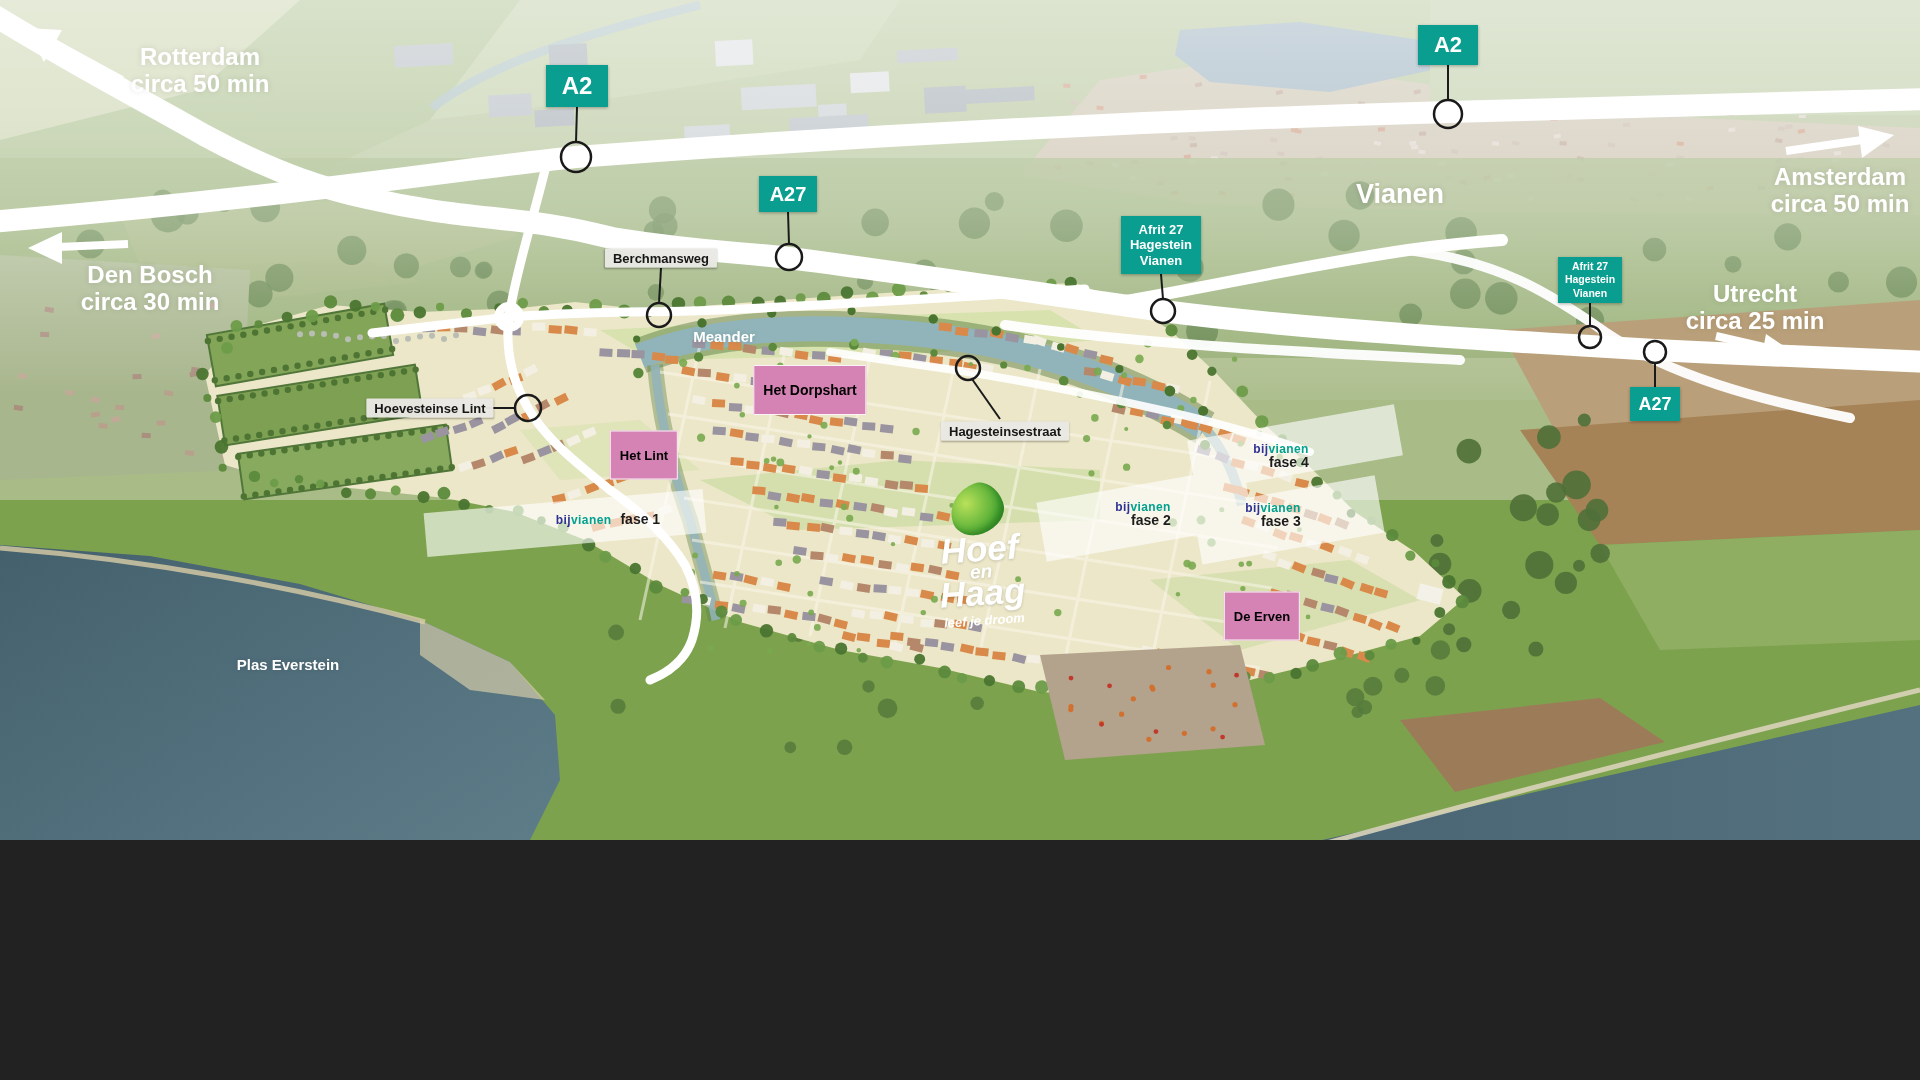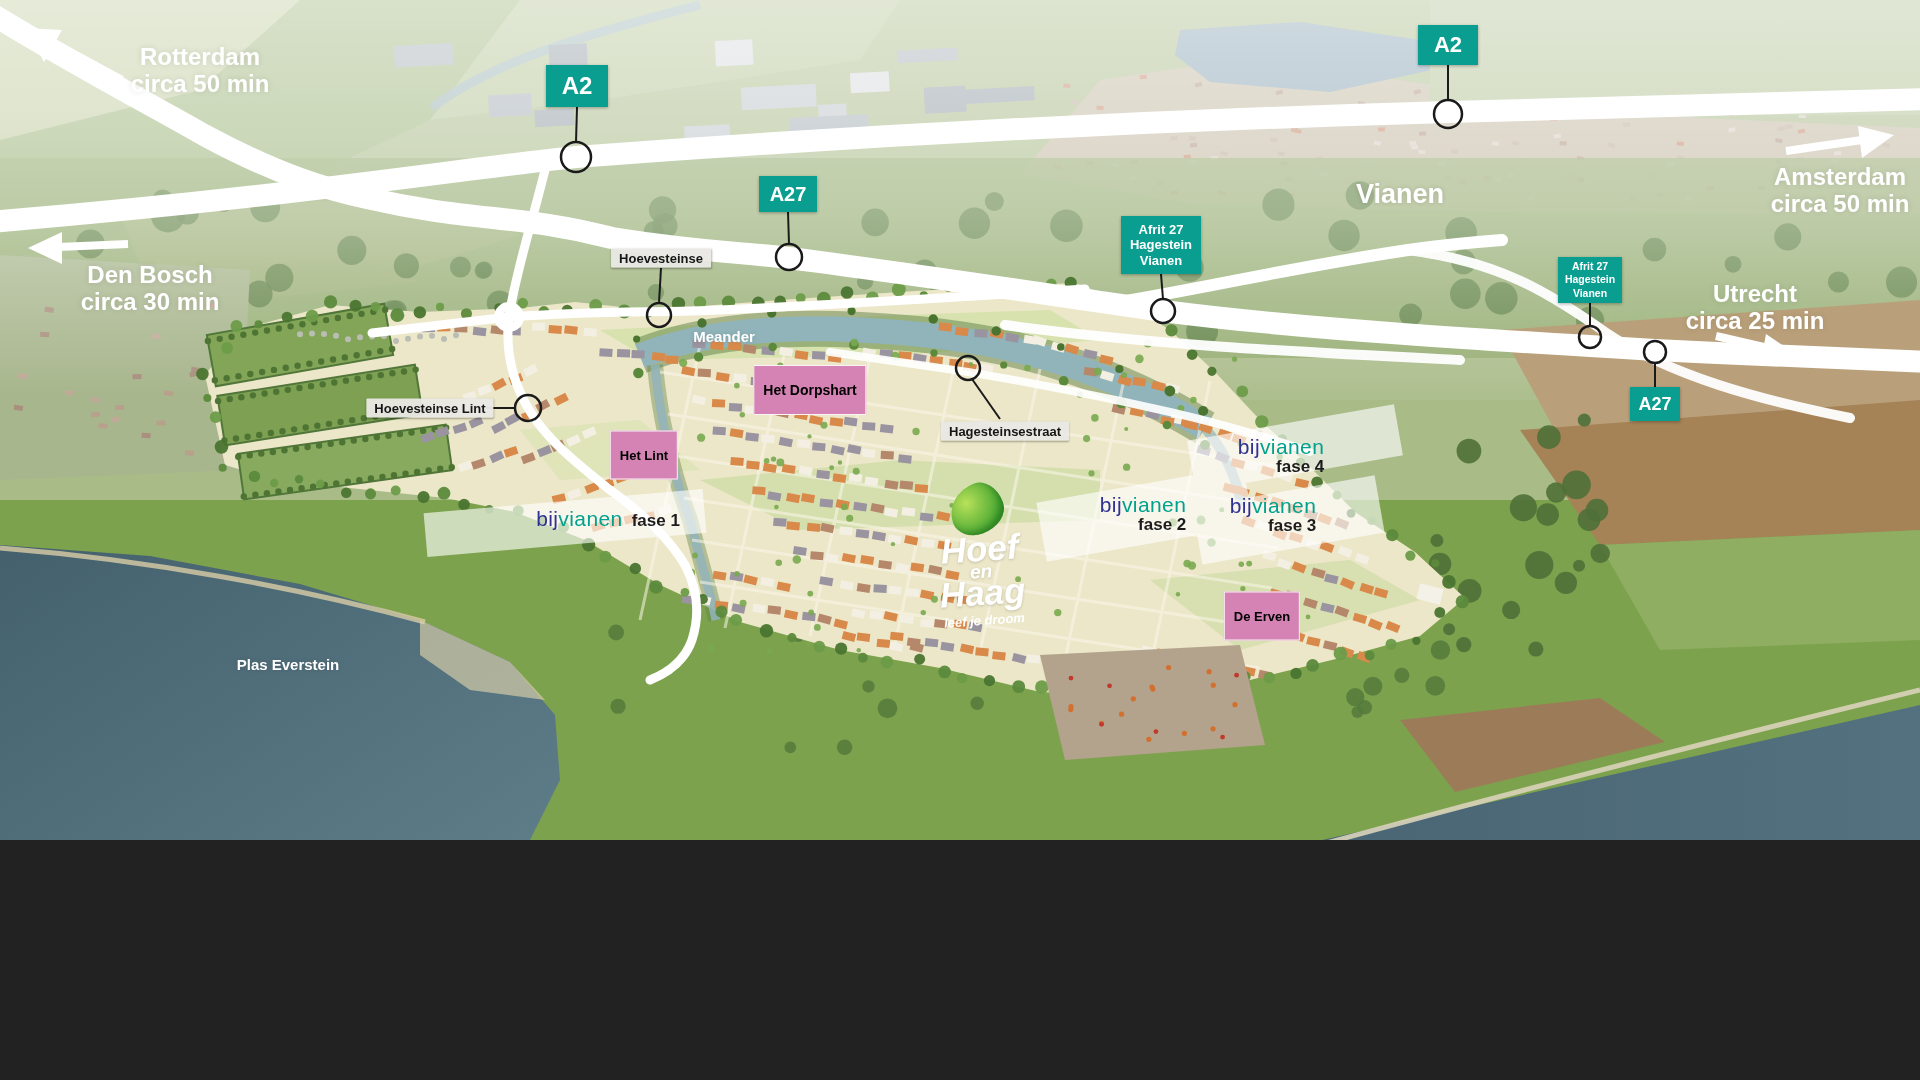"Hoevesteinse" div.lbl { text: Hoevesteinse -> Berchmansweg }
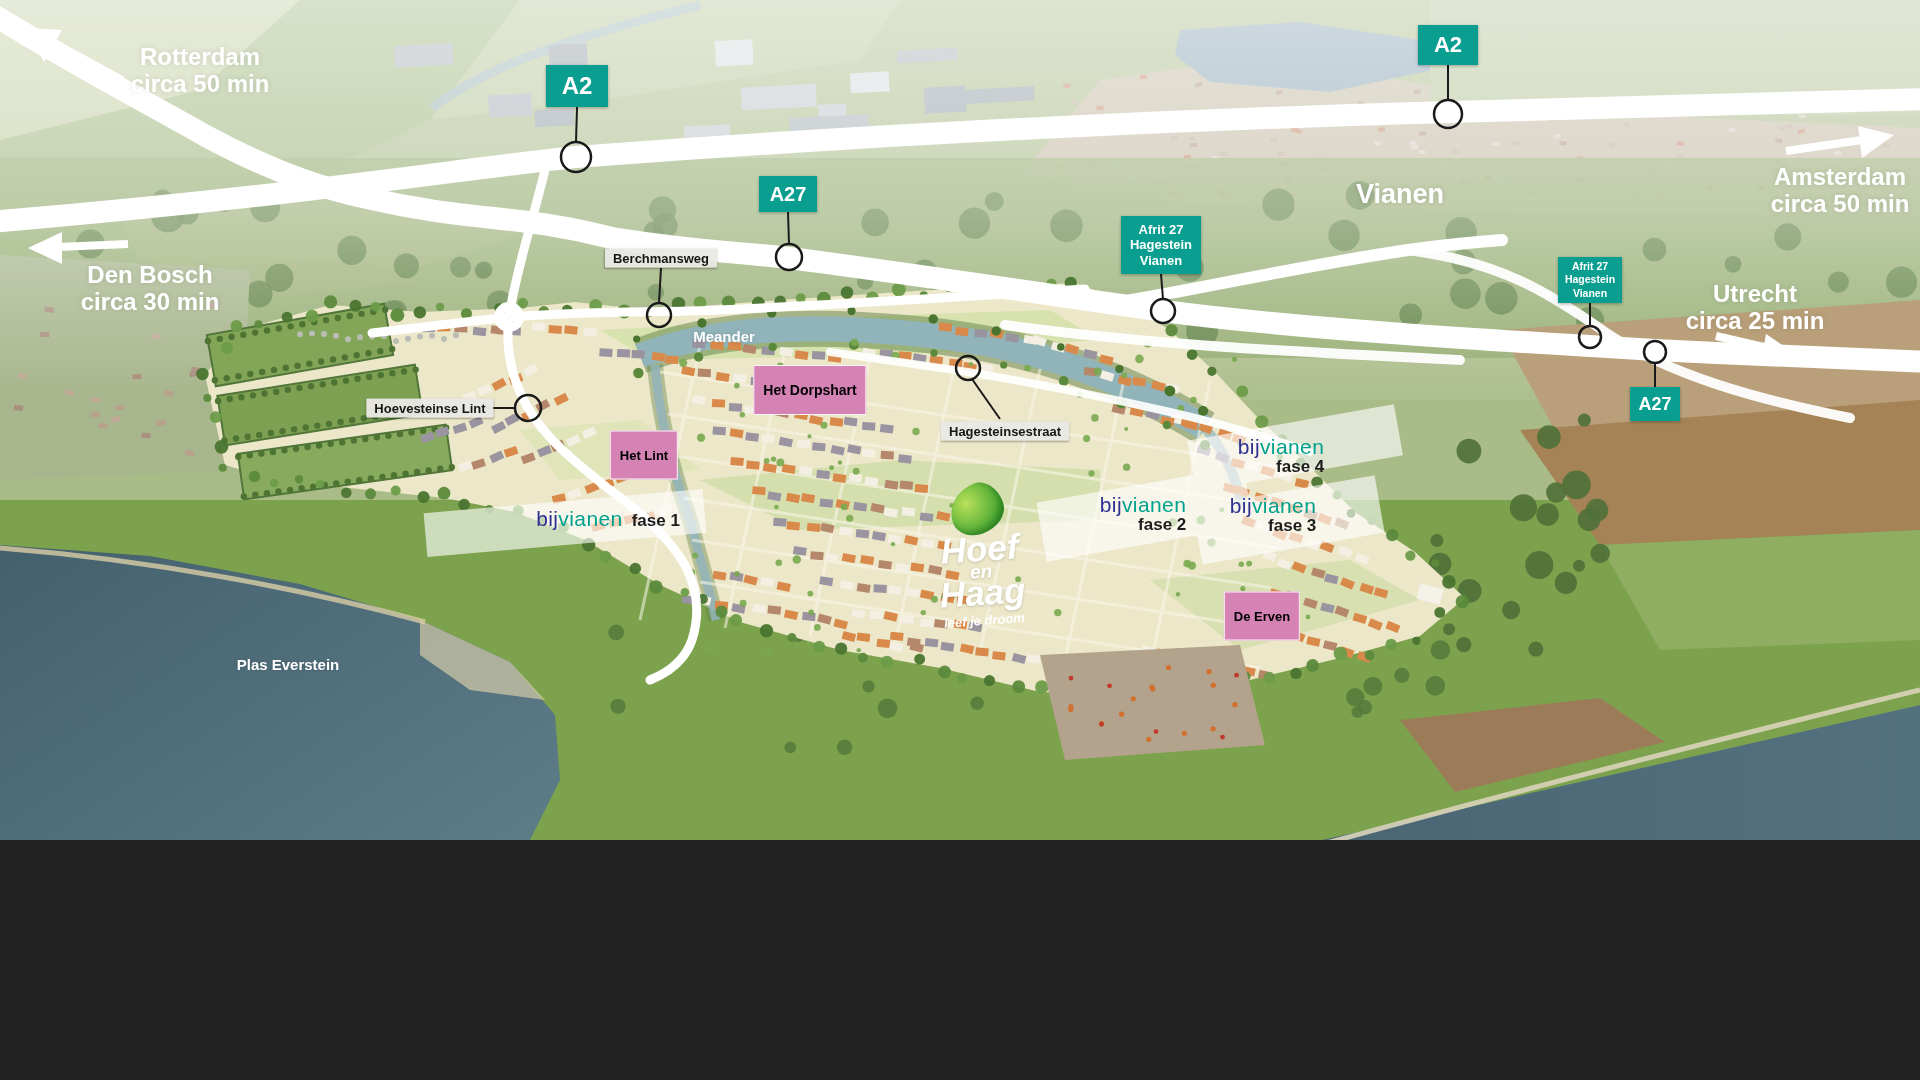"bijvianen" .brand { font-size: 21px -> 12px; font-weight: 400 -> 700 }
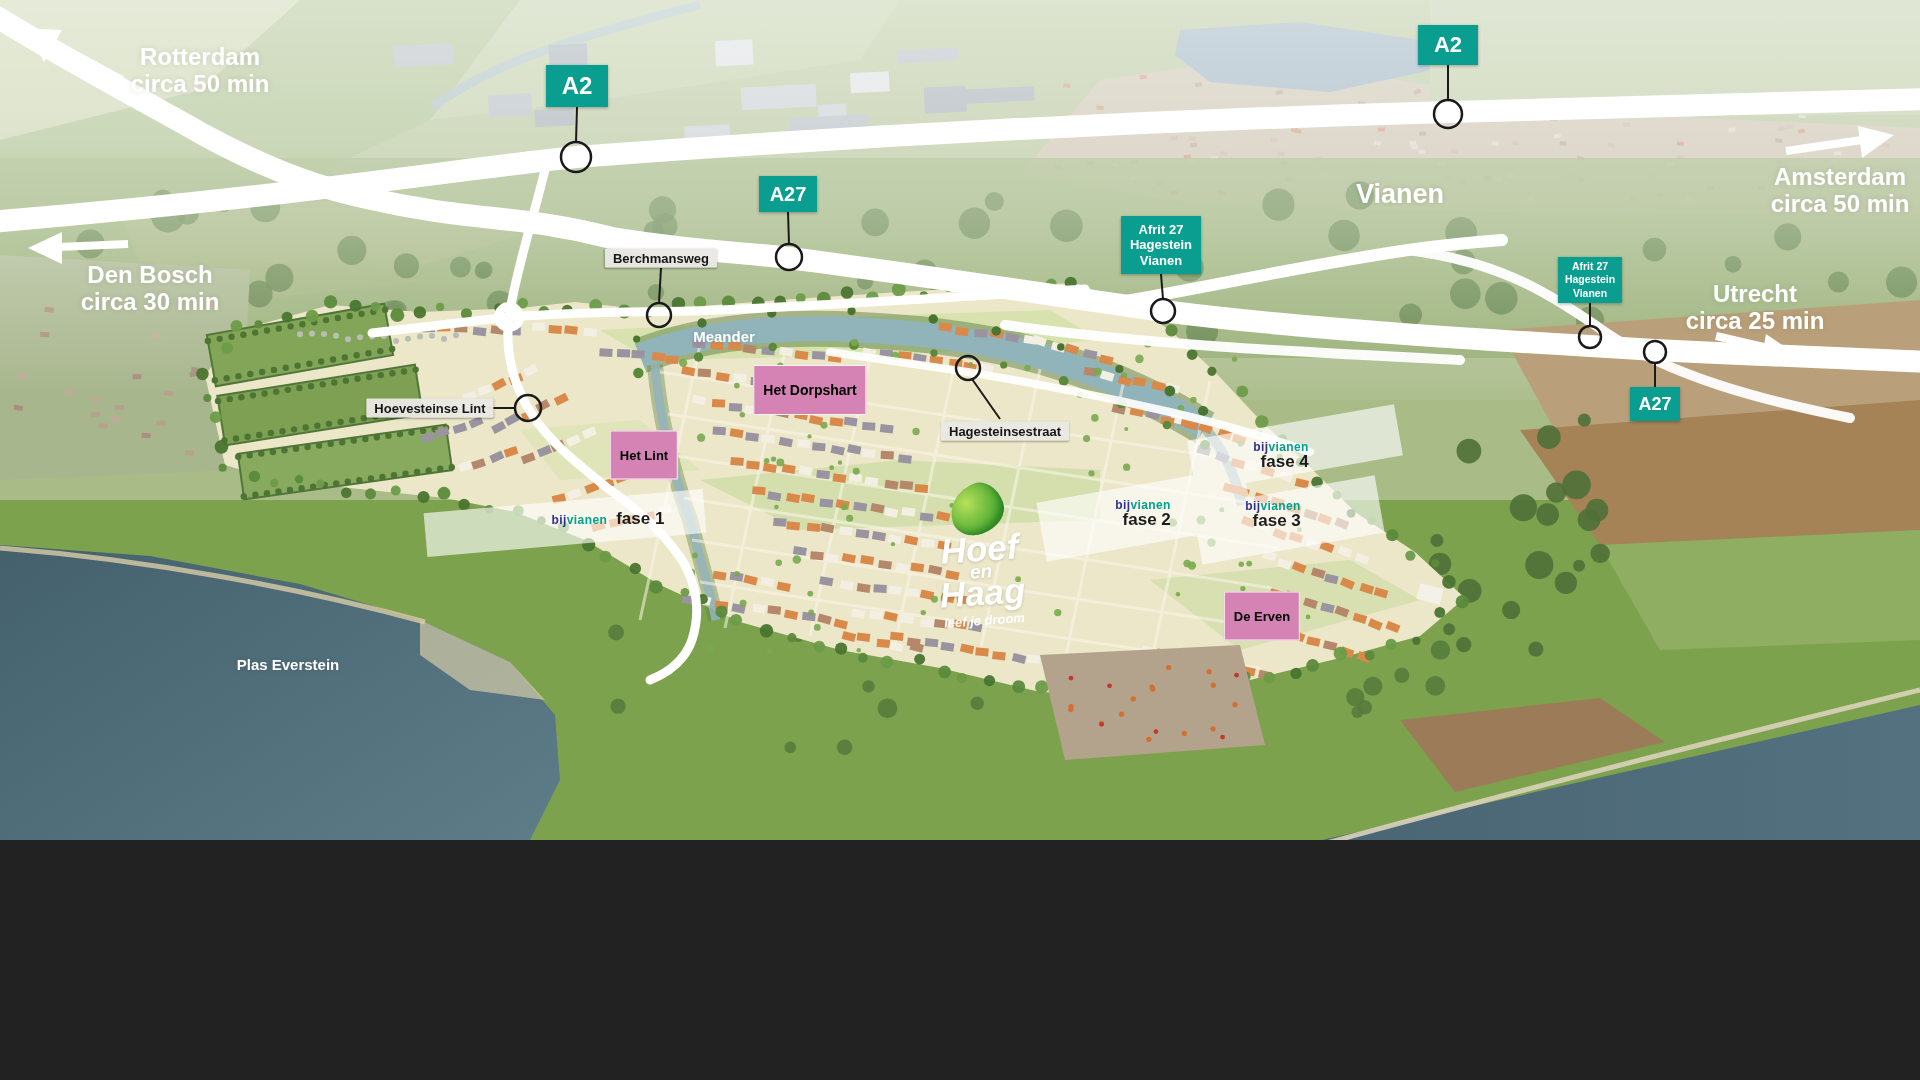"fase 4" .fase { font-size: 17px -> 14px }
